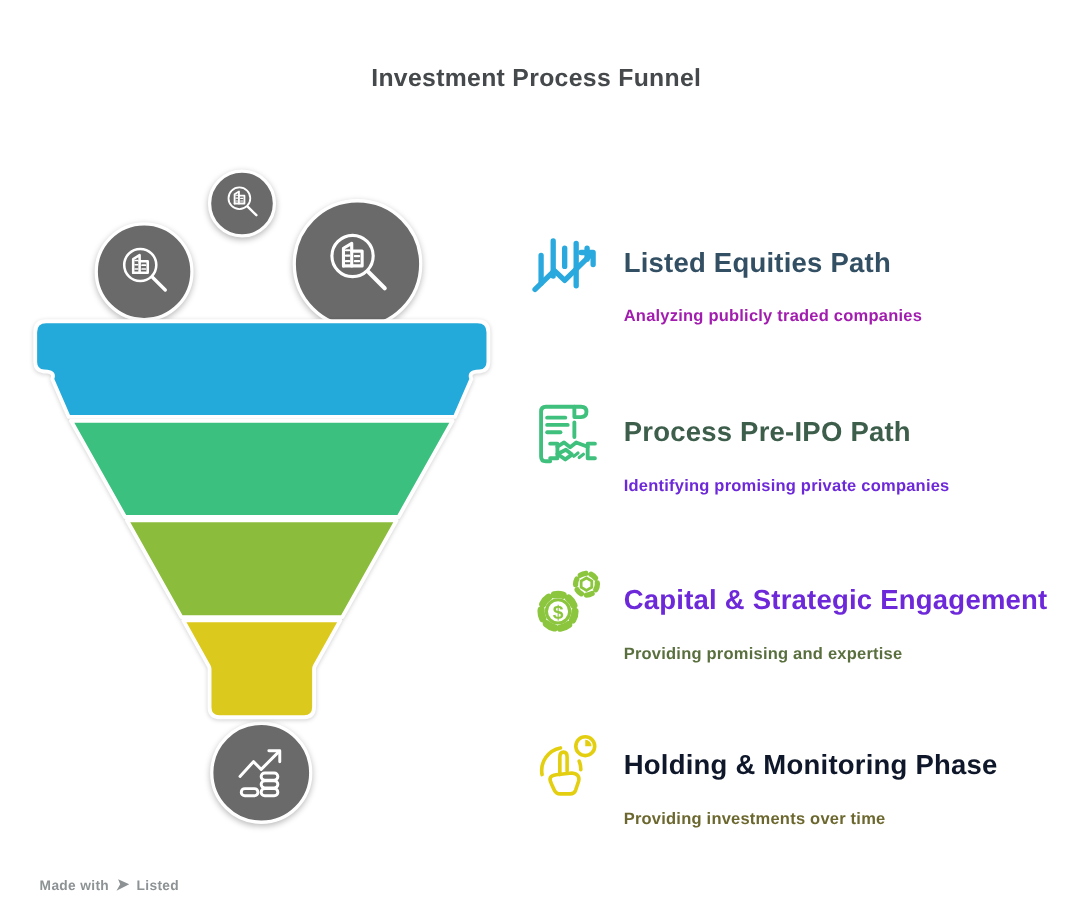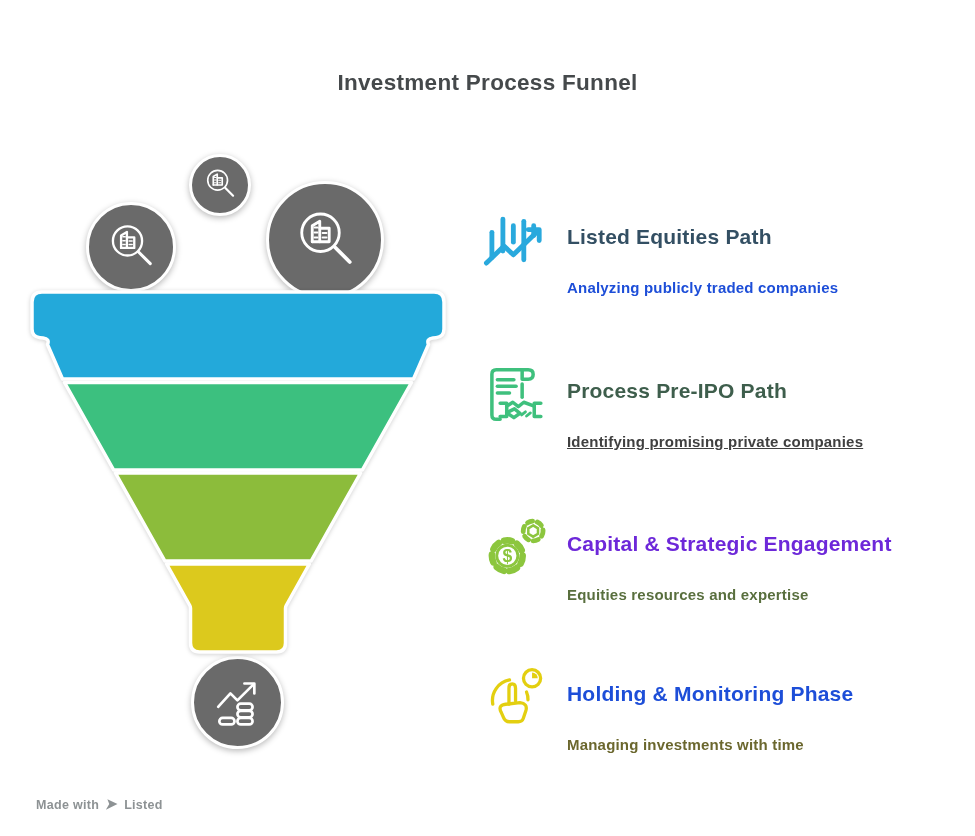"Investment Process Funnel" .page-title { margin-top: 12px -> none }
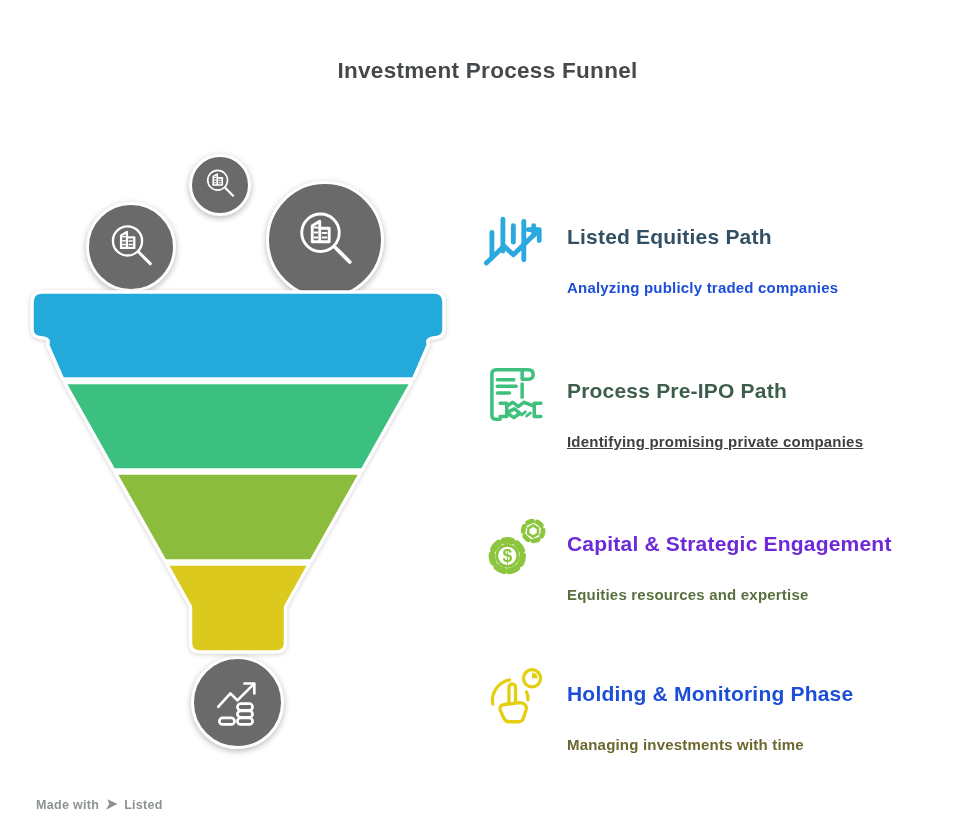"Listed Equities Path" .item-title { font-size: 21px -> 25px }
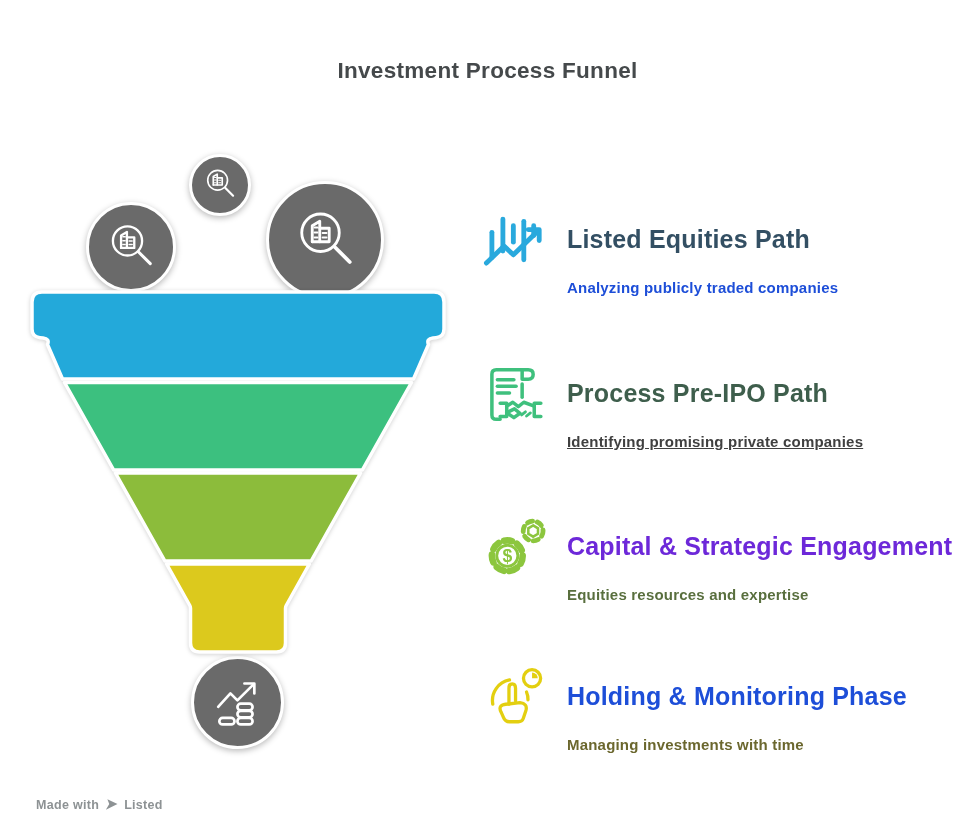"Analyzing publicly traded companies" div.item-desc { color: #1d4ed8 -> #a21caf }
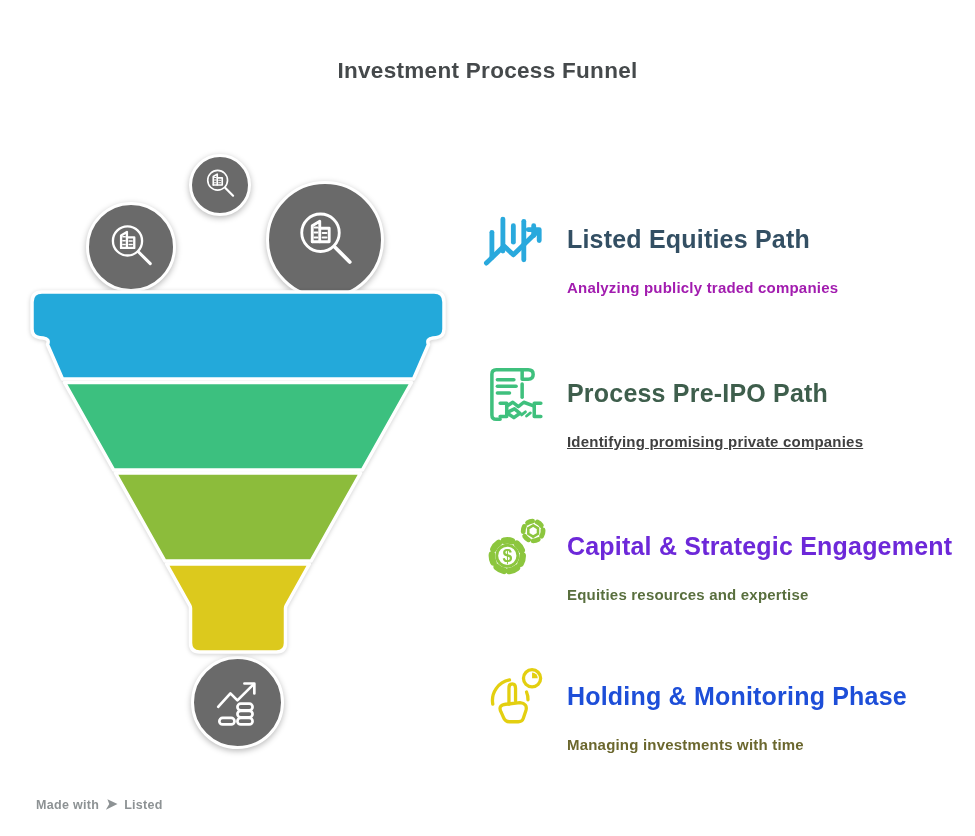"Identifying promising private companies" div.item-desc { color: #404040 -> #6d28d9; text-decoration: underline -> none }
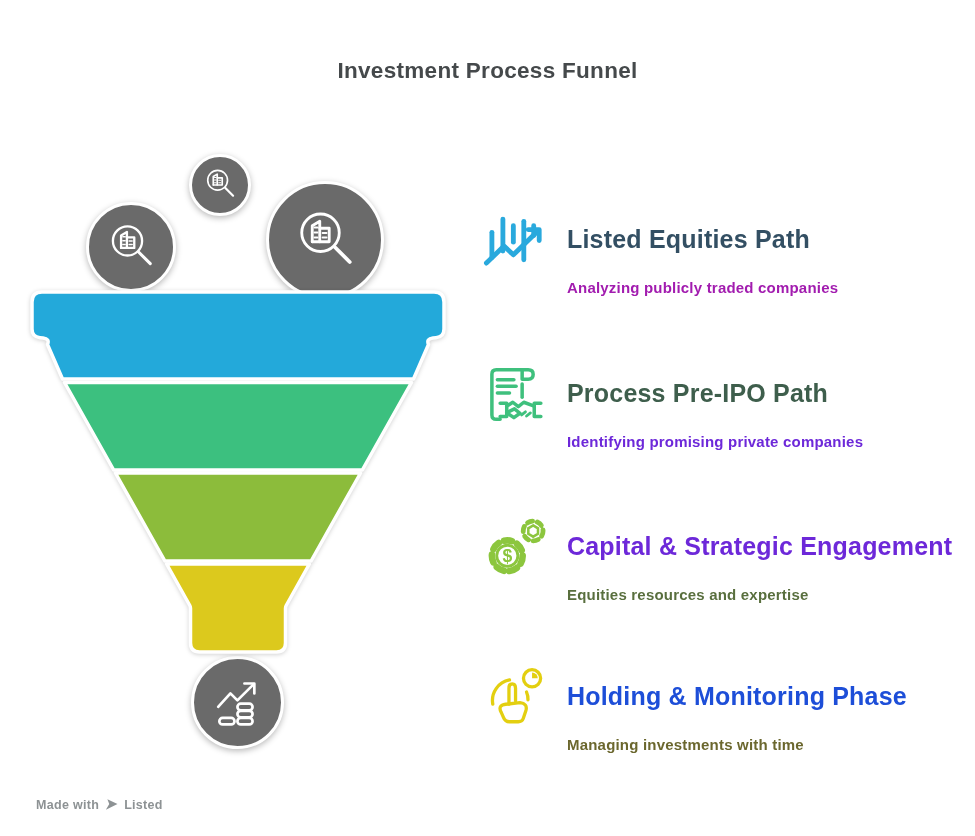"Equities resources and expertise" div.item-desc { text: Equities resources -> Providing promising }
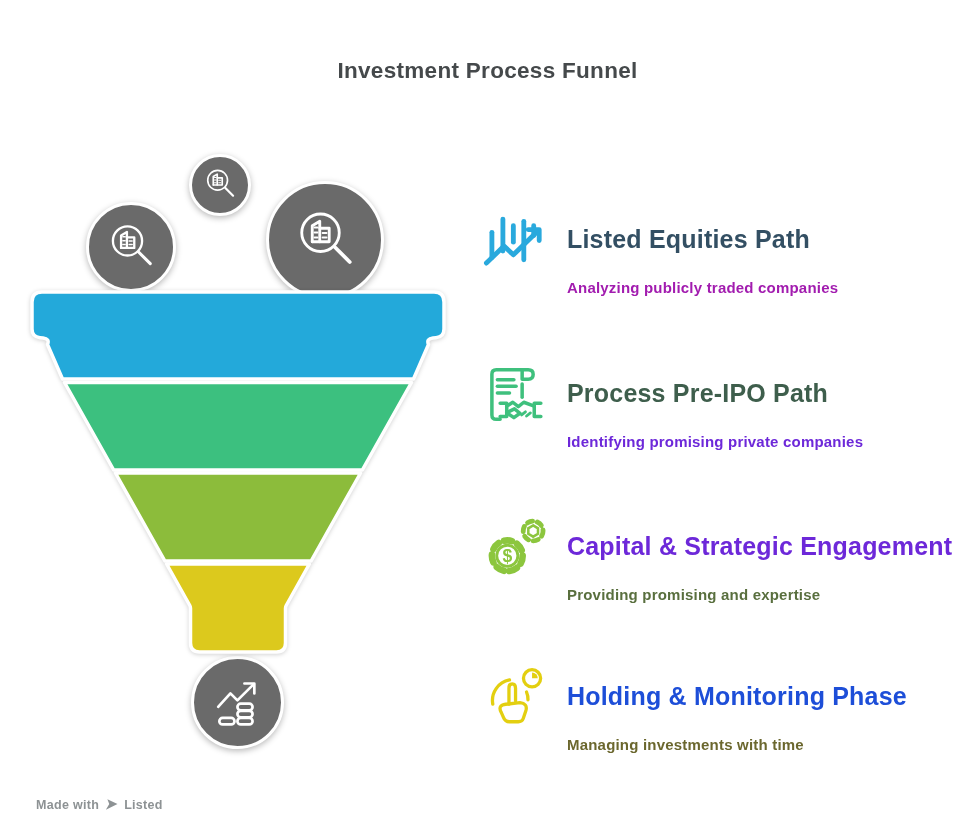"Holding & Monitoring Phase" div.item-title { color: #1d4ed8 -> #0f172a }
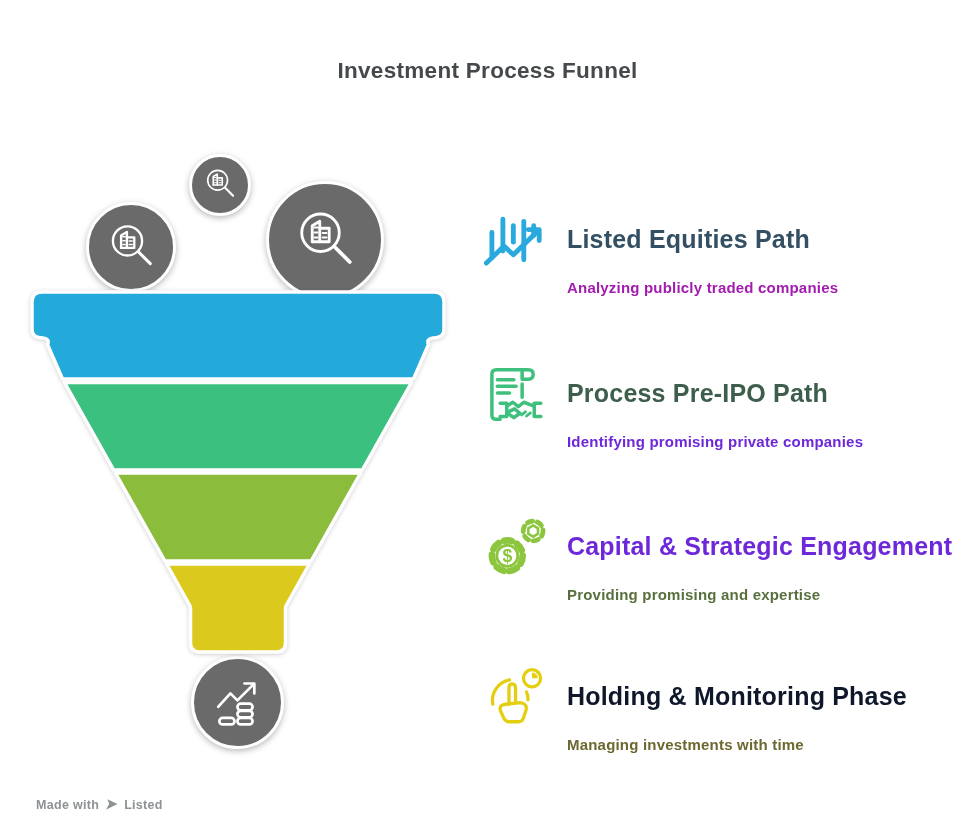"Managing investments with time" div.item-desc { text: Managing investments with -> Providing investments over }
